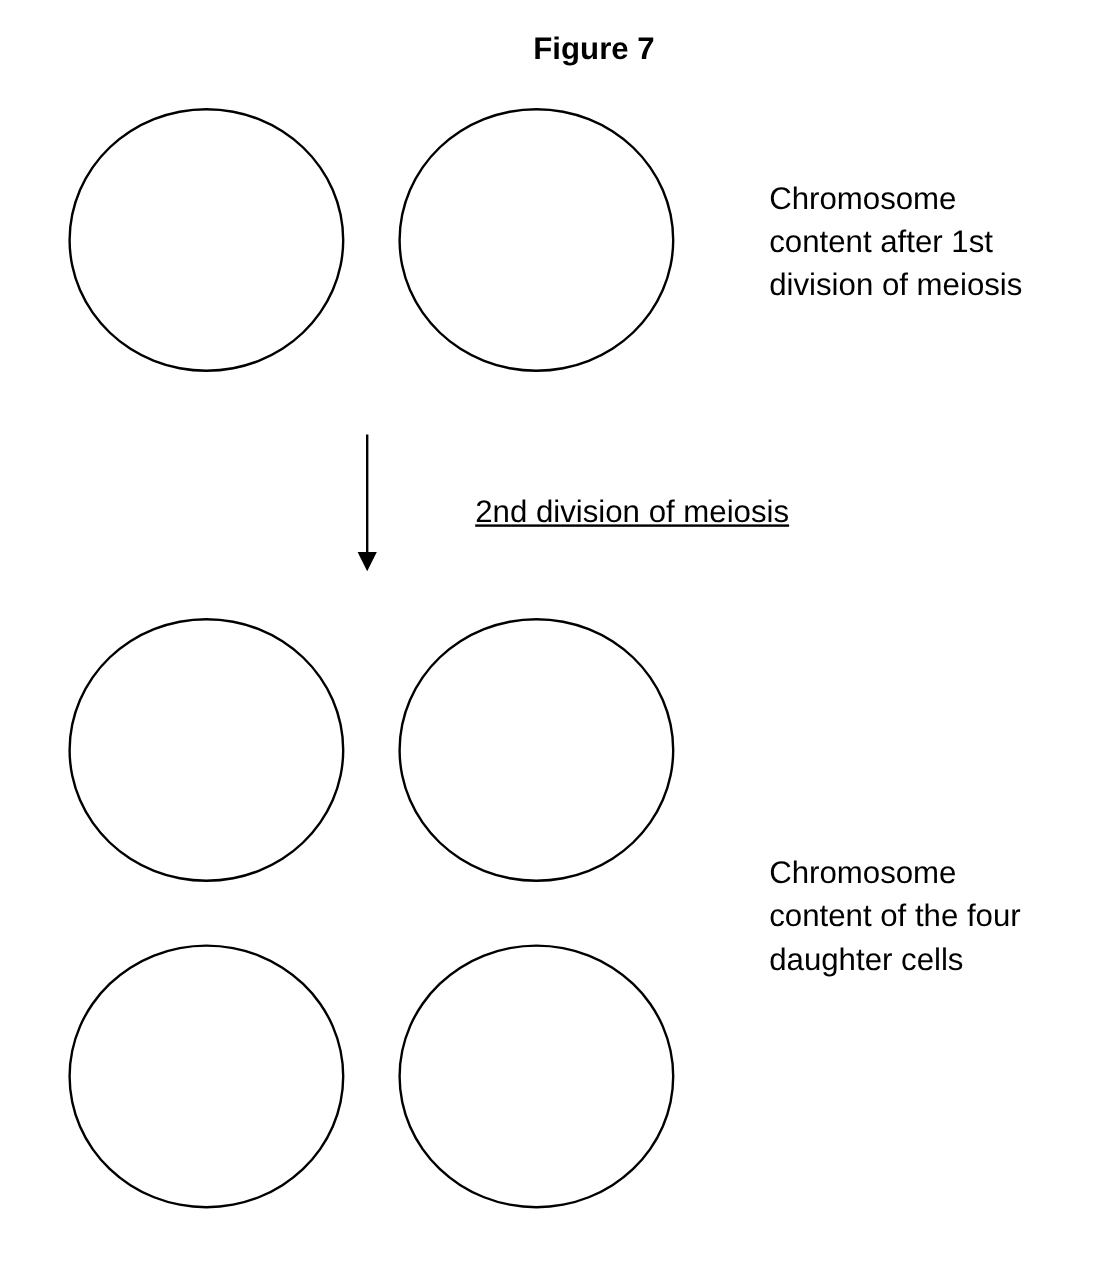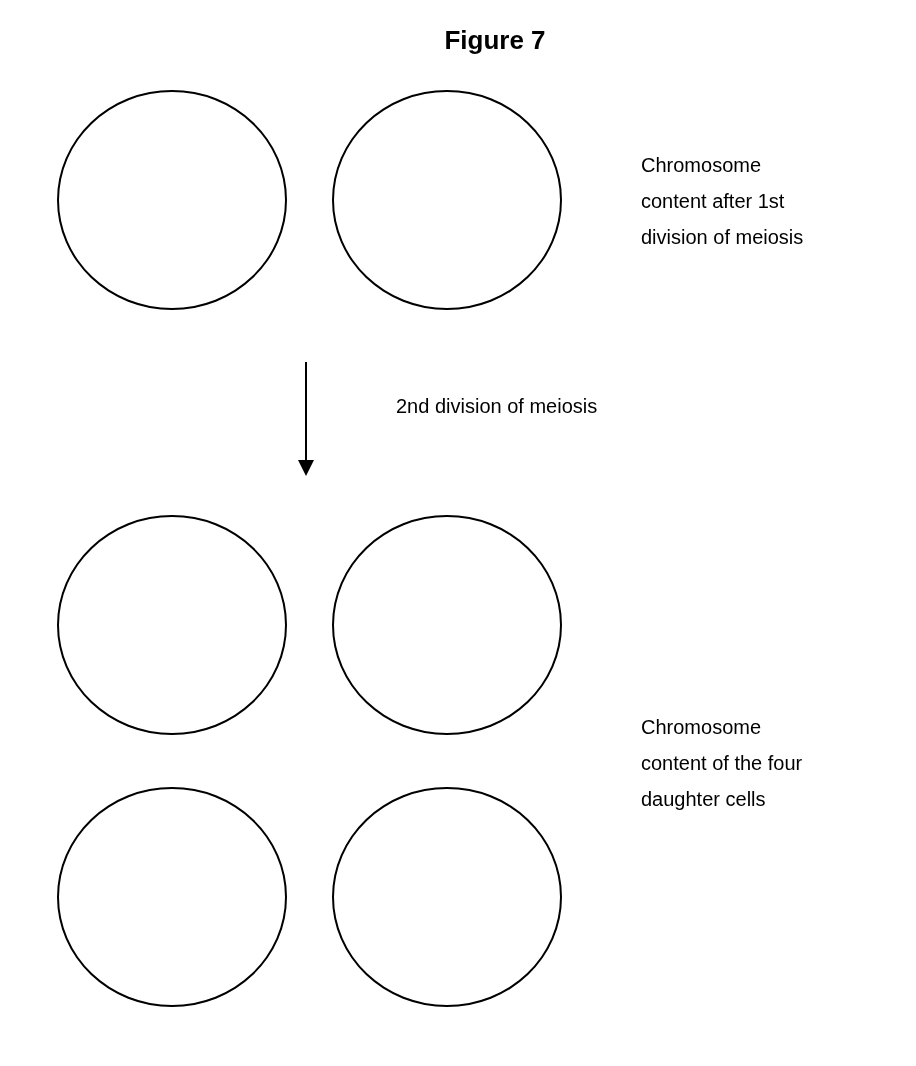"Chromosome" .label { font-size: 20px -> 26px }
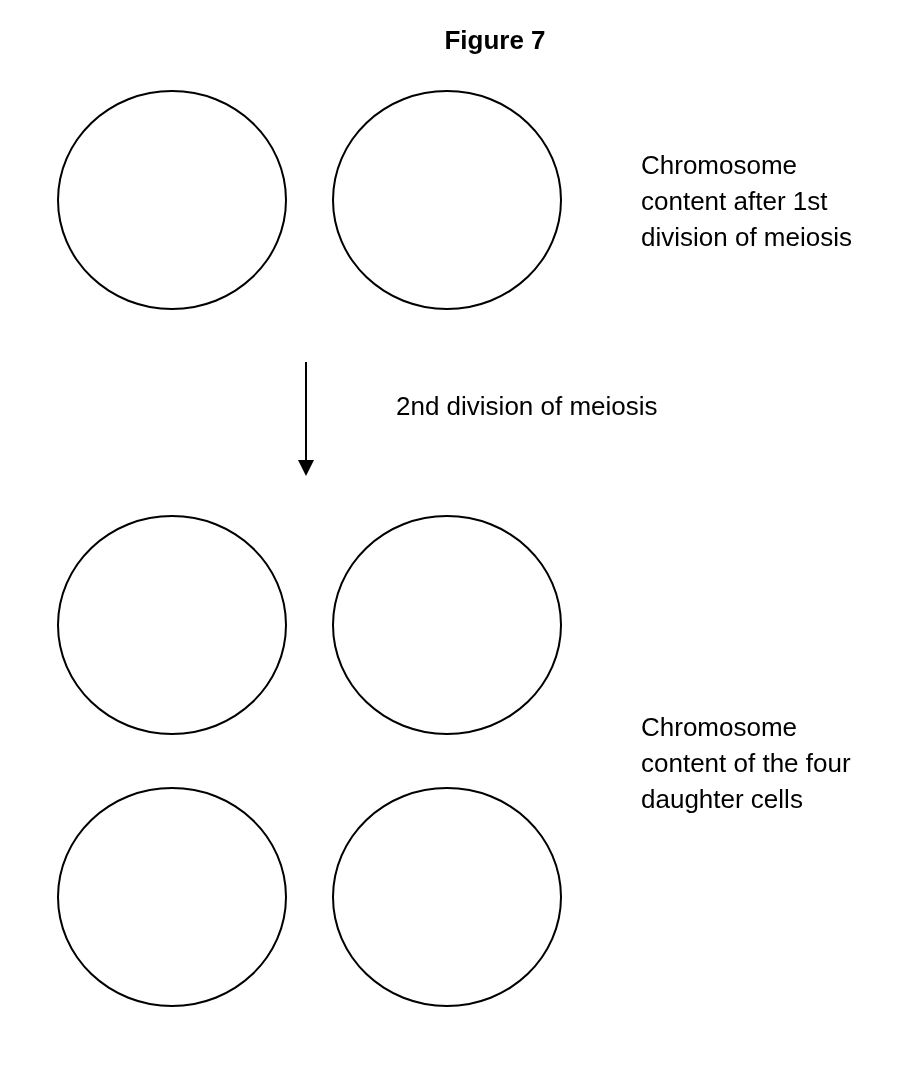"2nd division of meiosis" div.label { text-decoration: none -> underline; top: 388px -> 408px }
